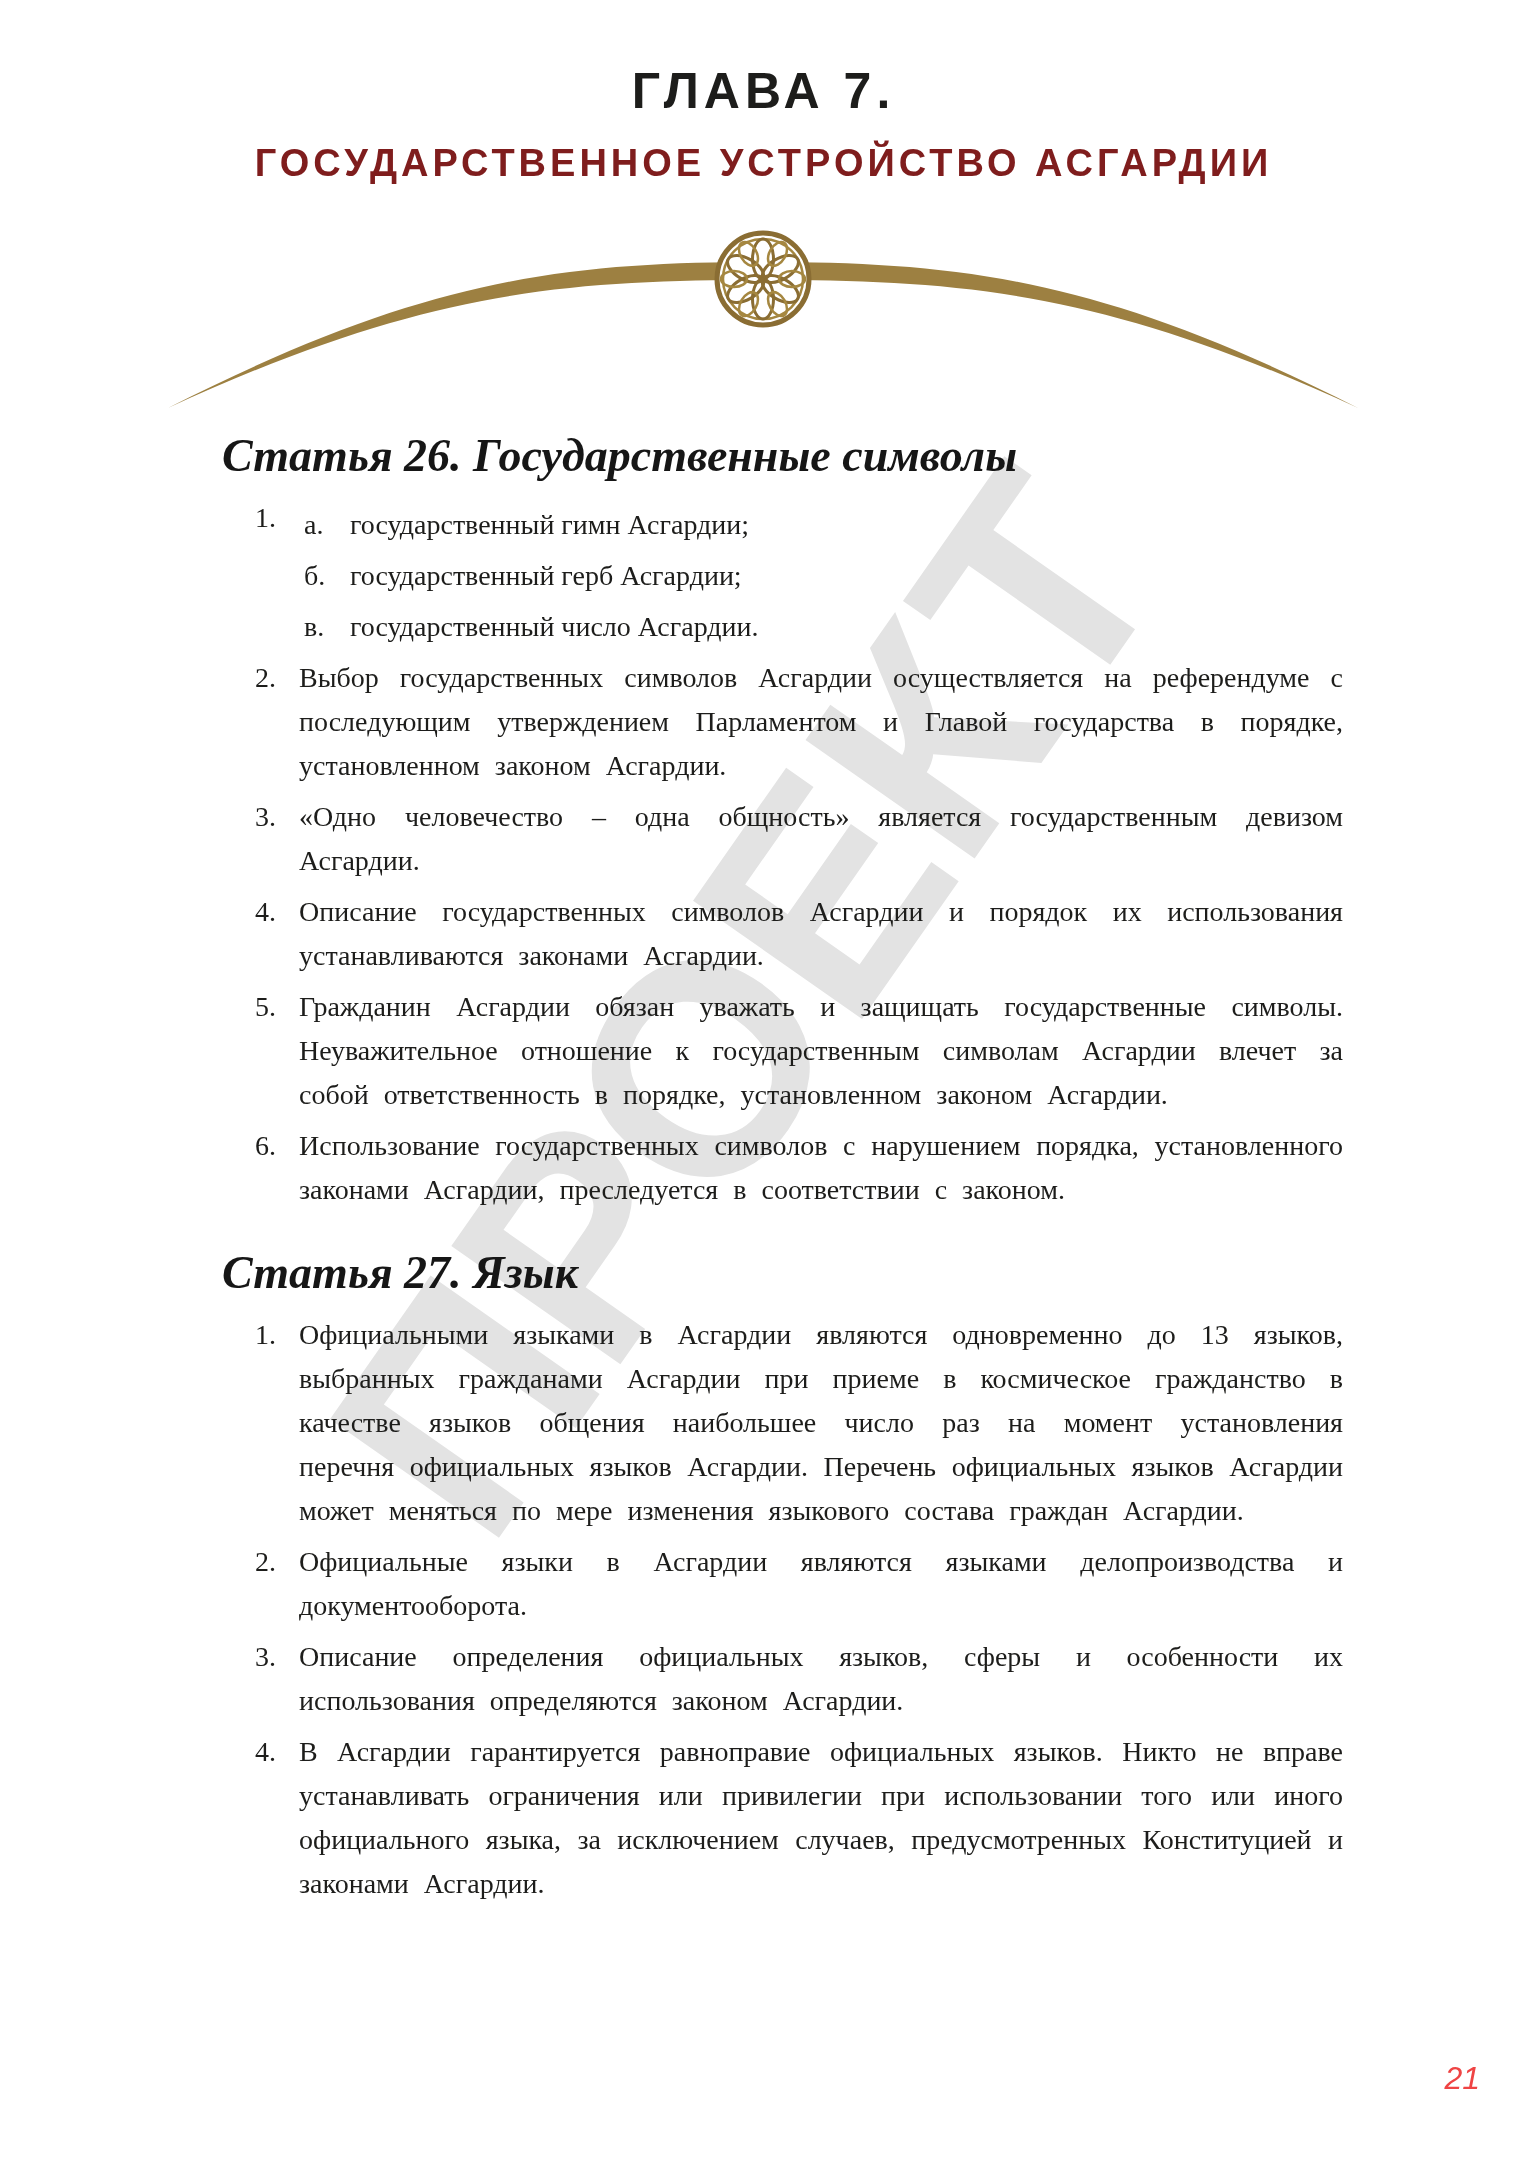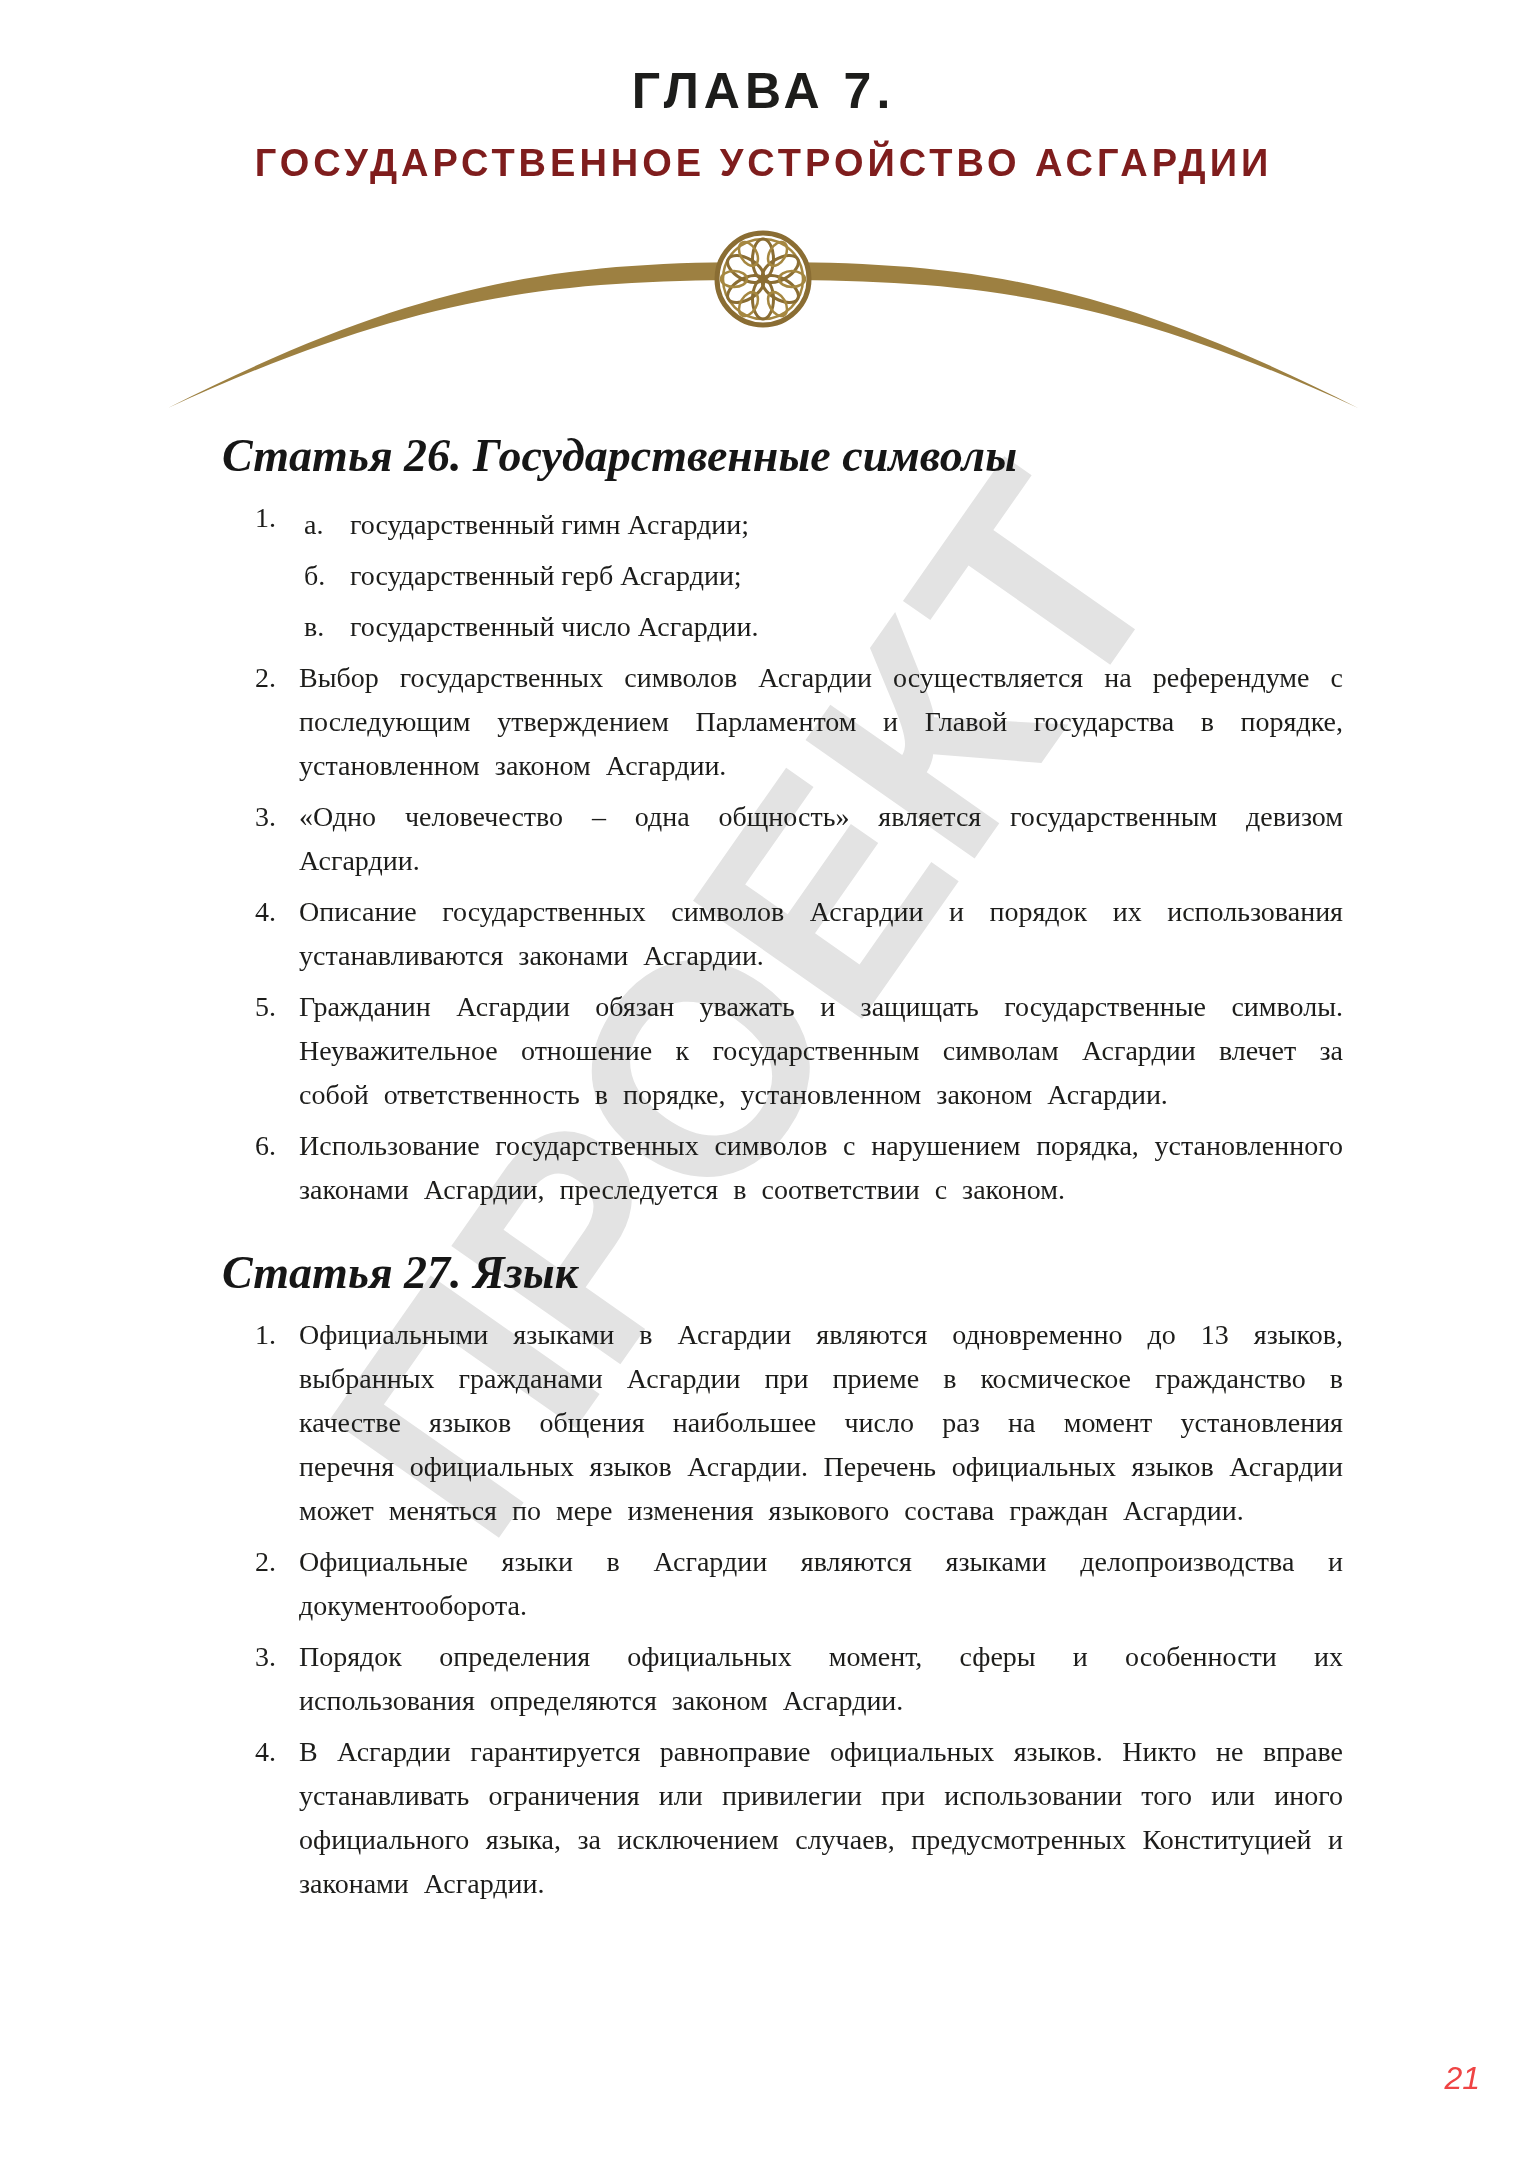"Порядок определения официальных момент," div.item-text { text: Порядок определения официальных момент -> Описание определения официальных языков }
